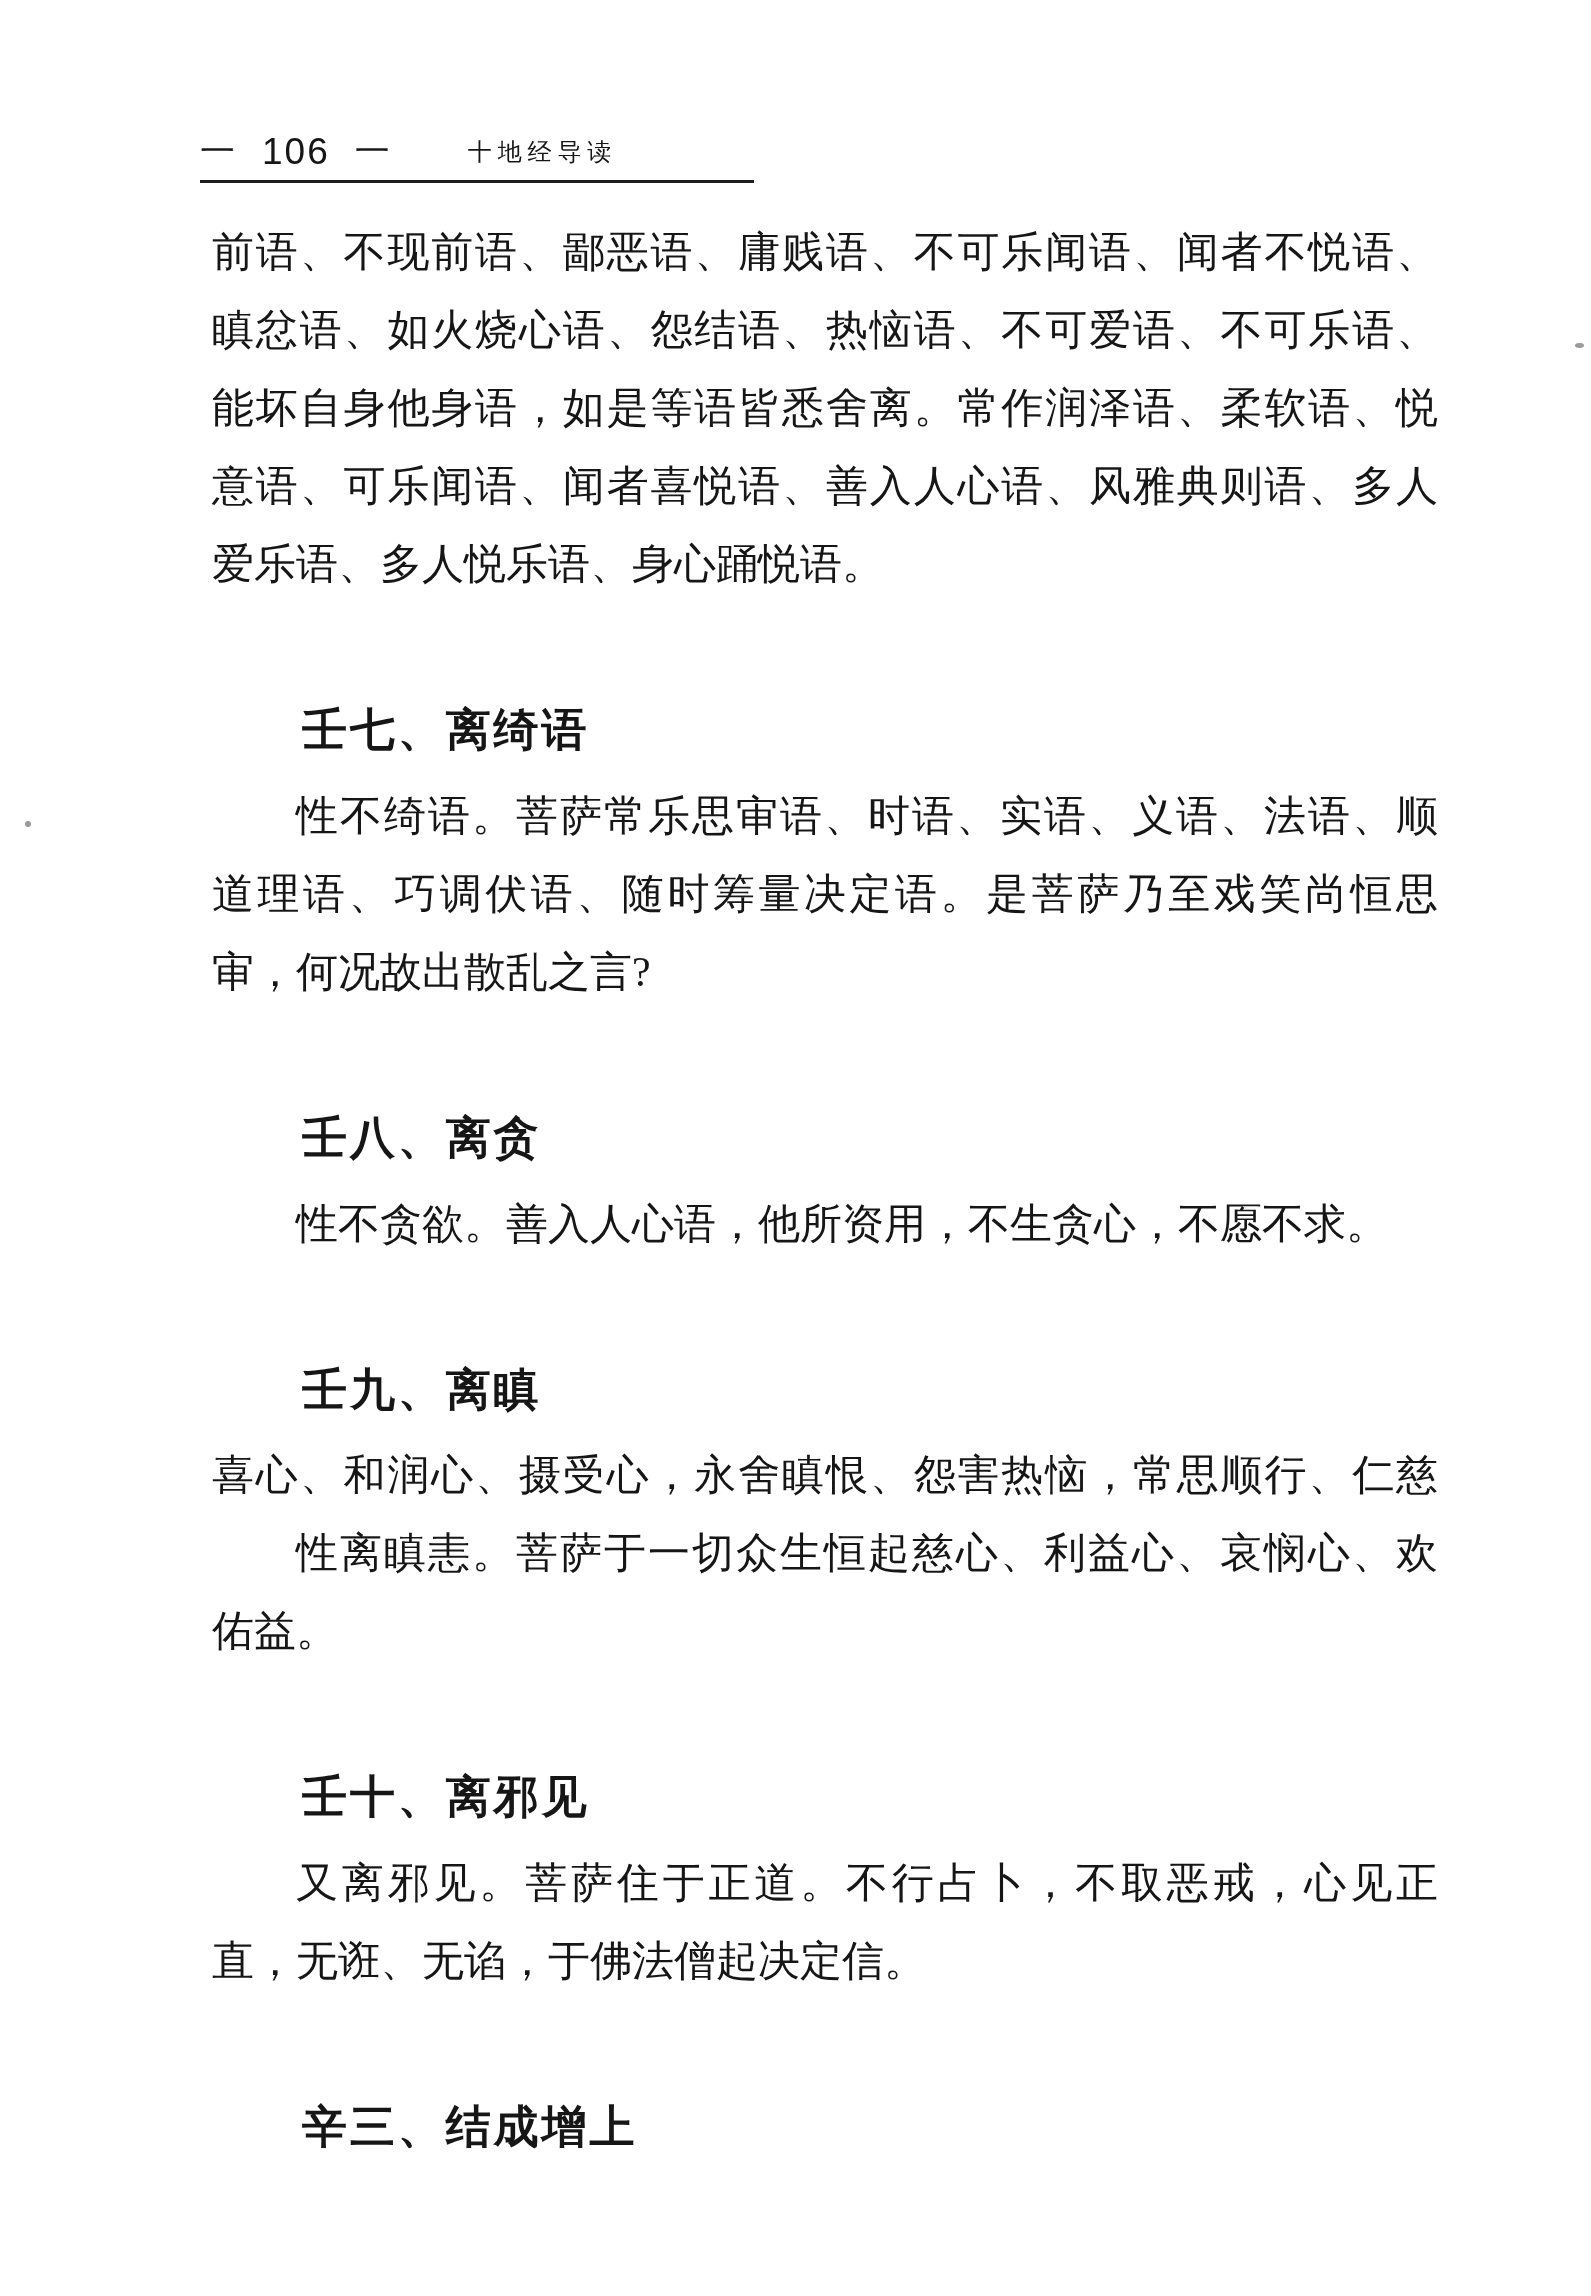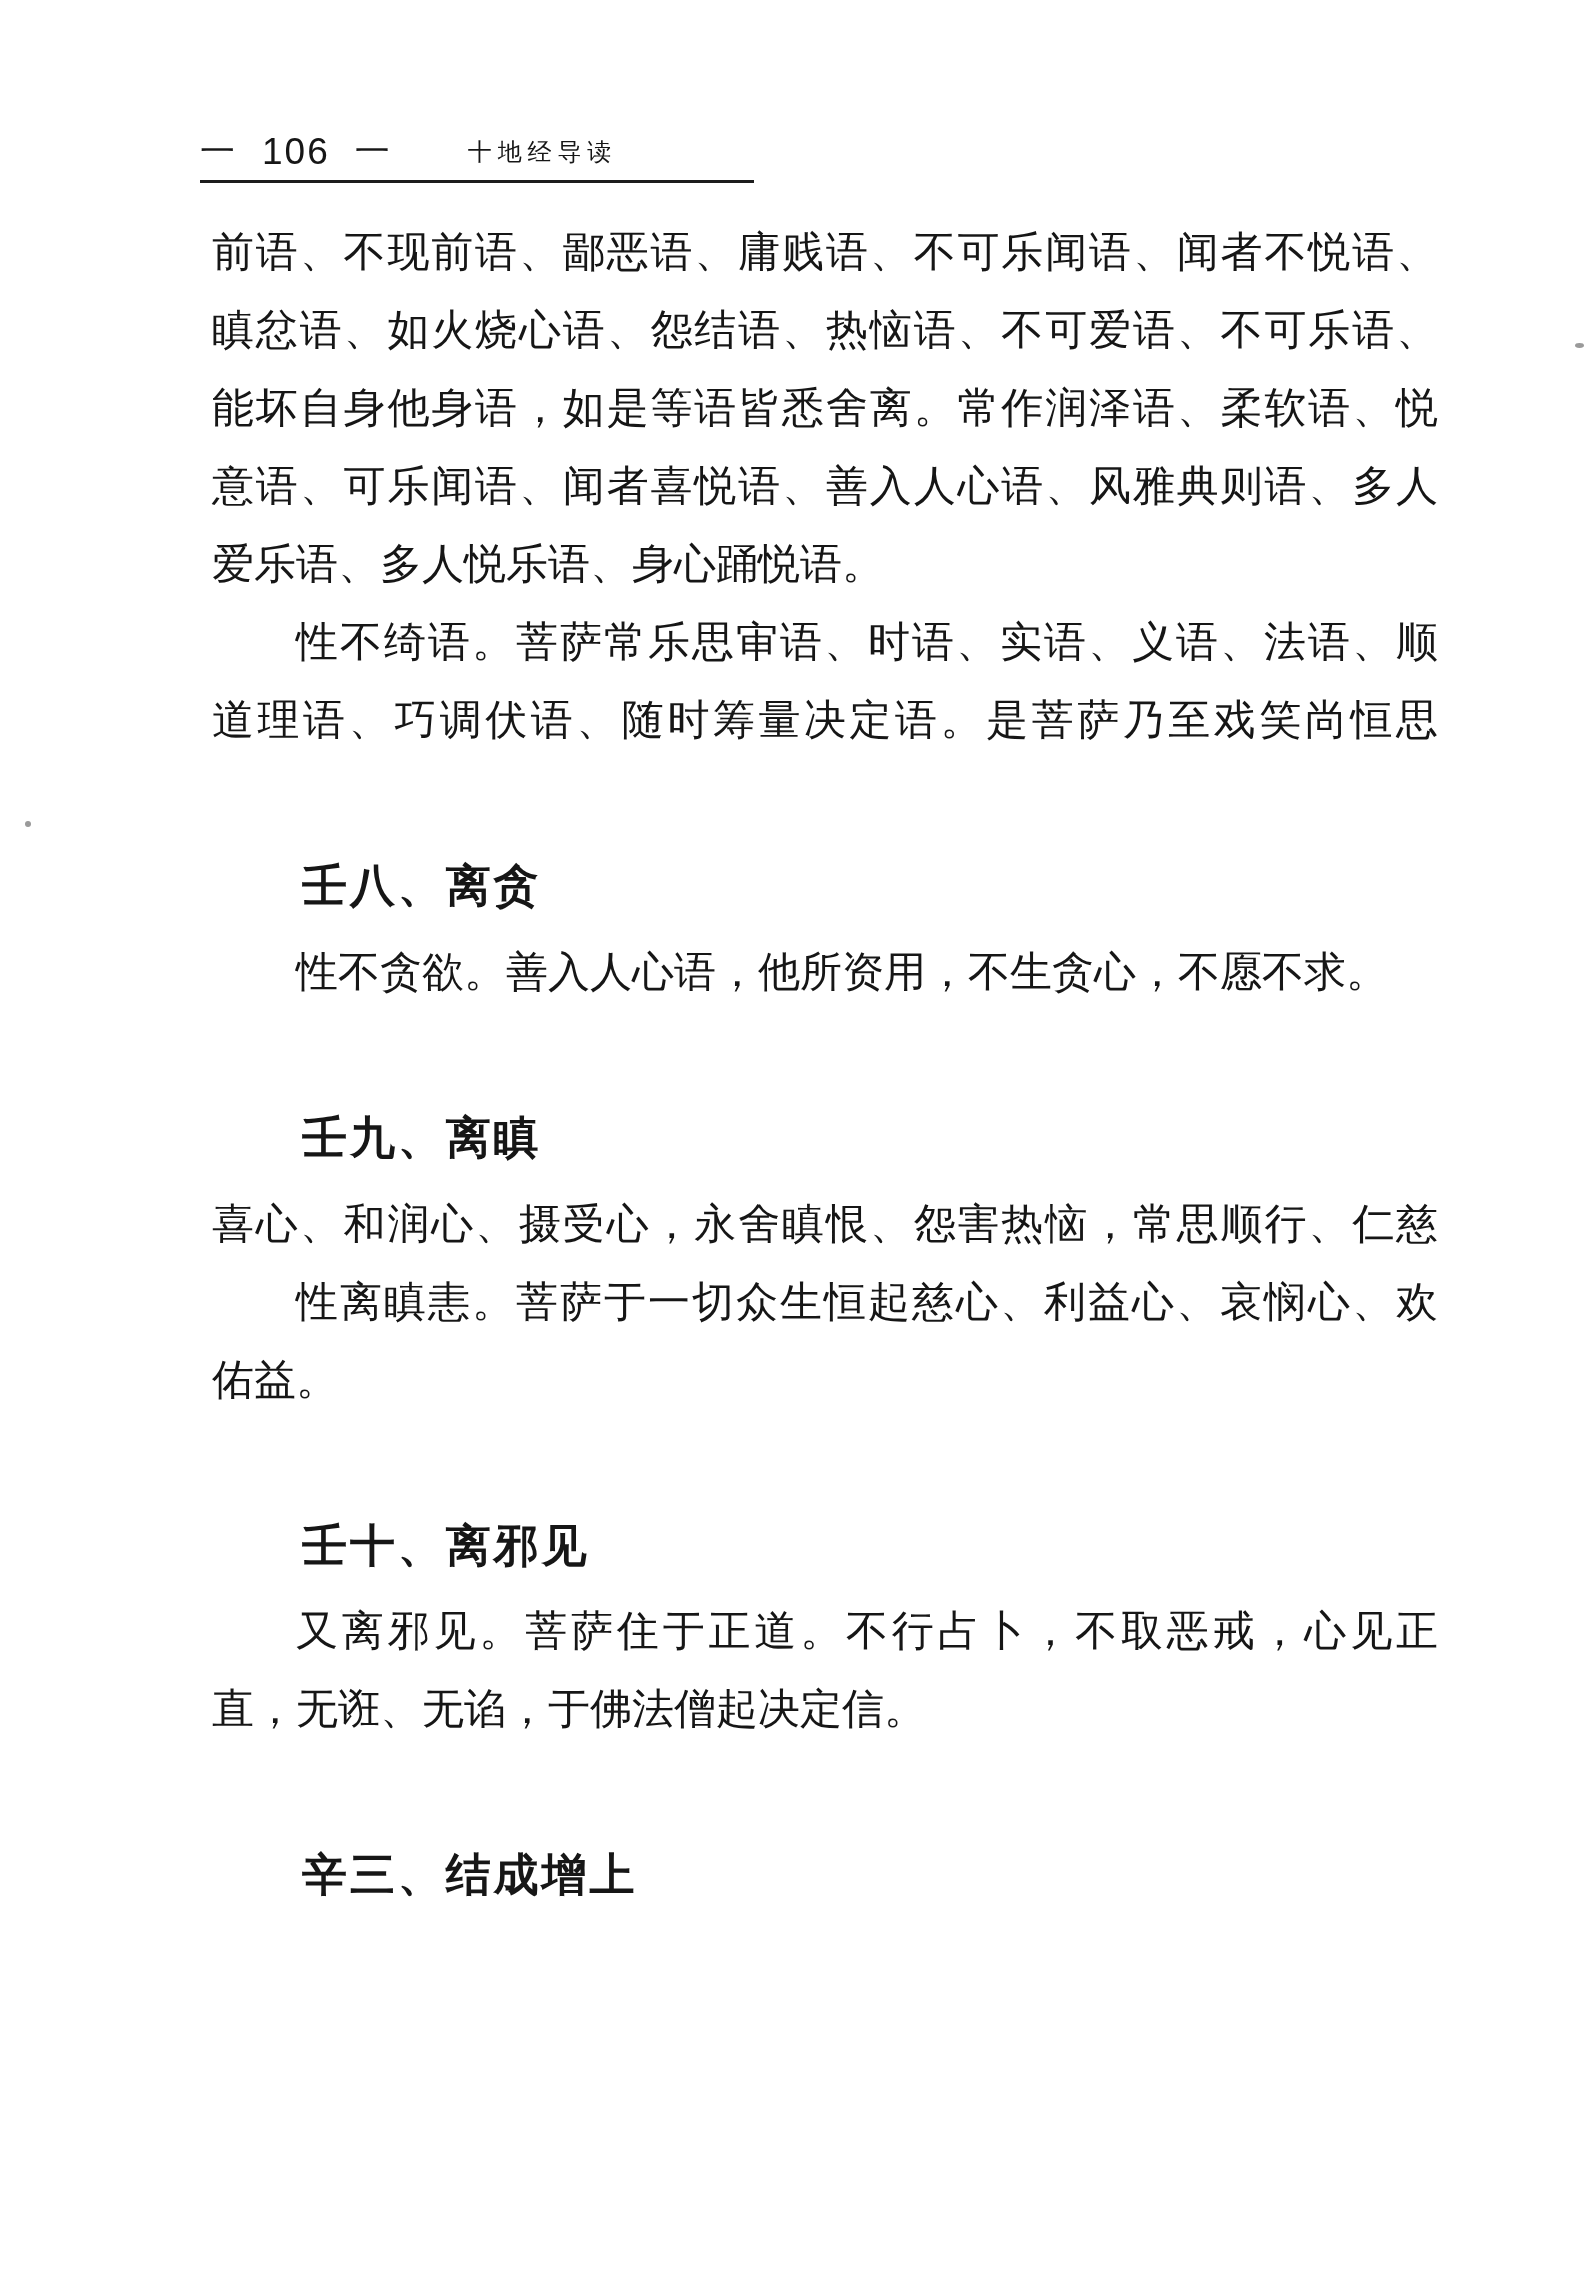"壬七、离绮语" div.heading { html: none -> <div>壬七、离绮语</div> }
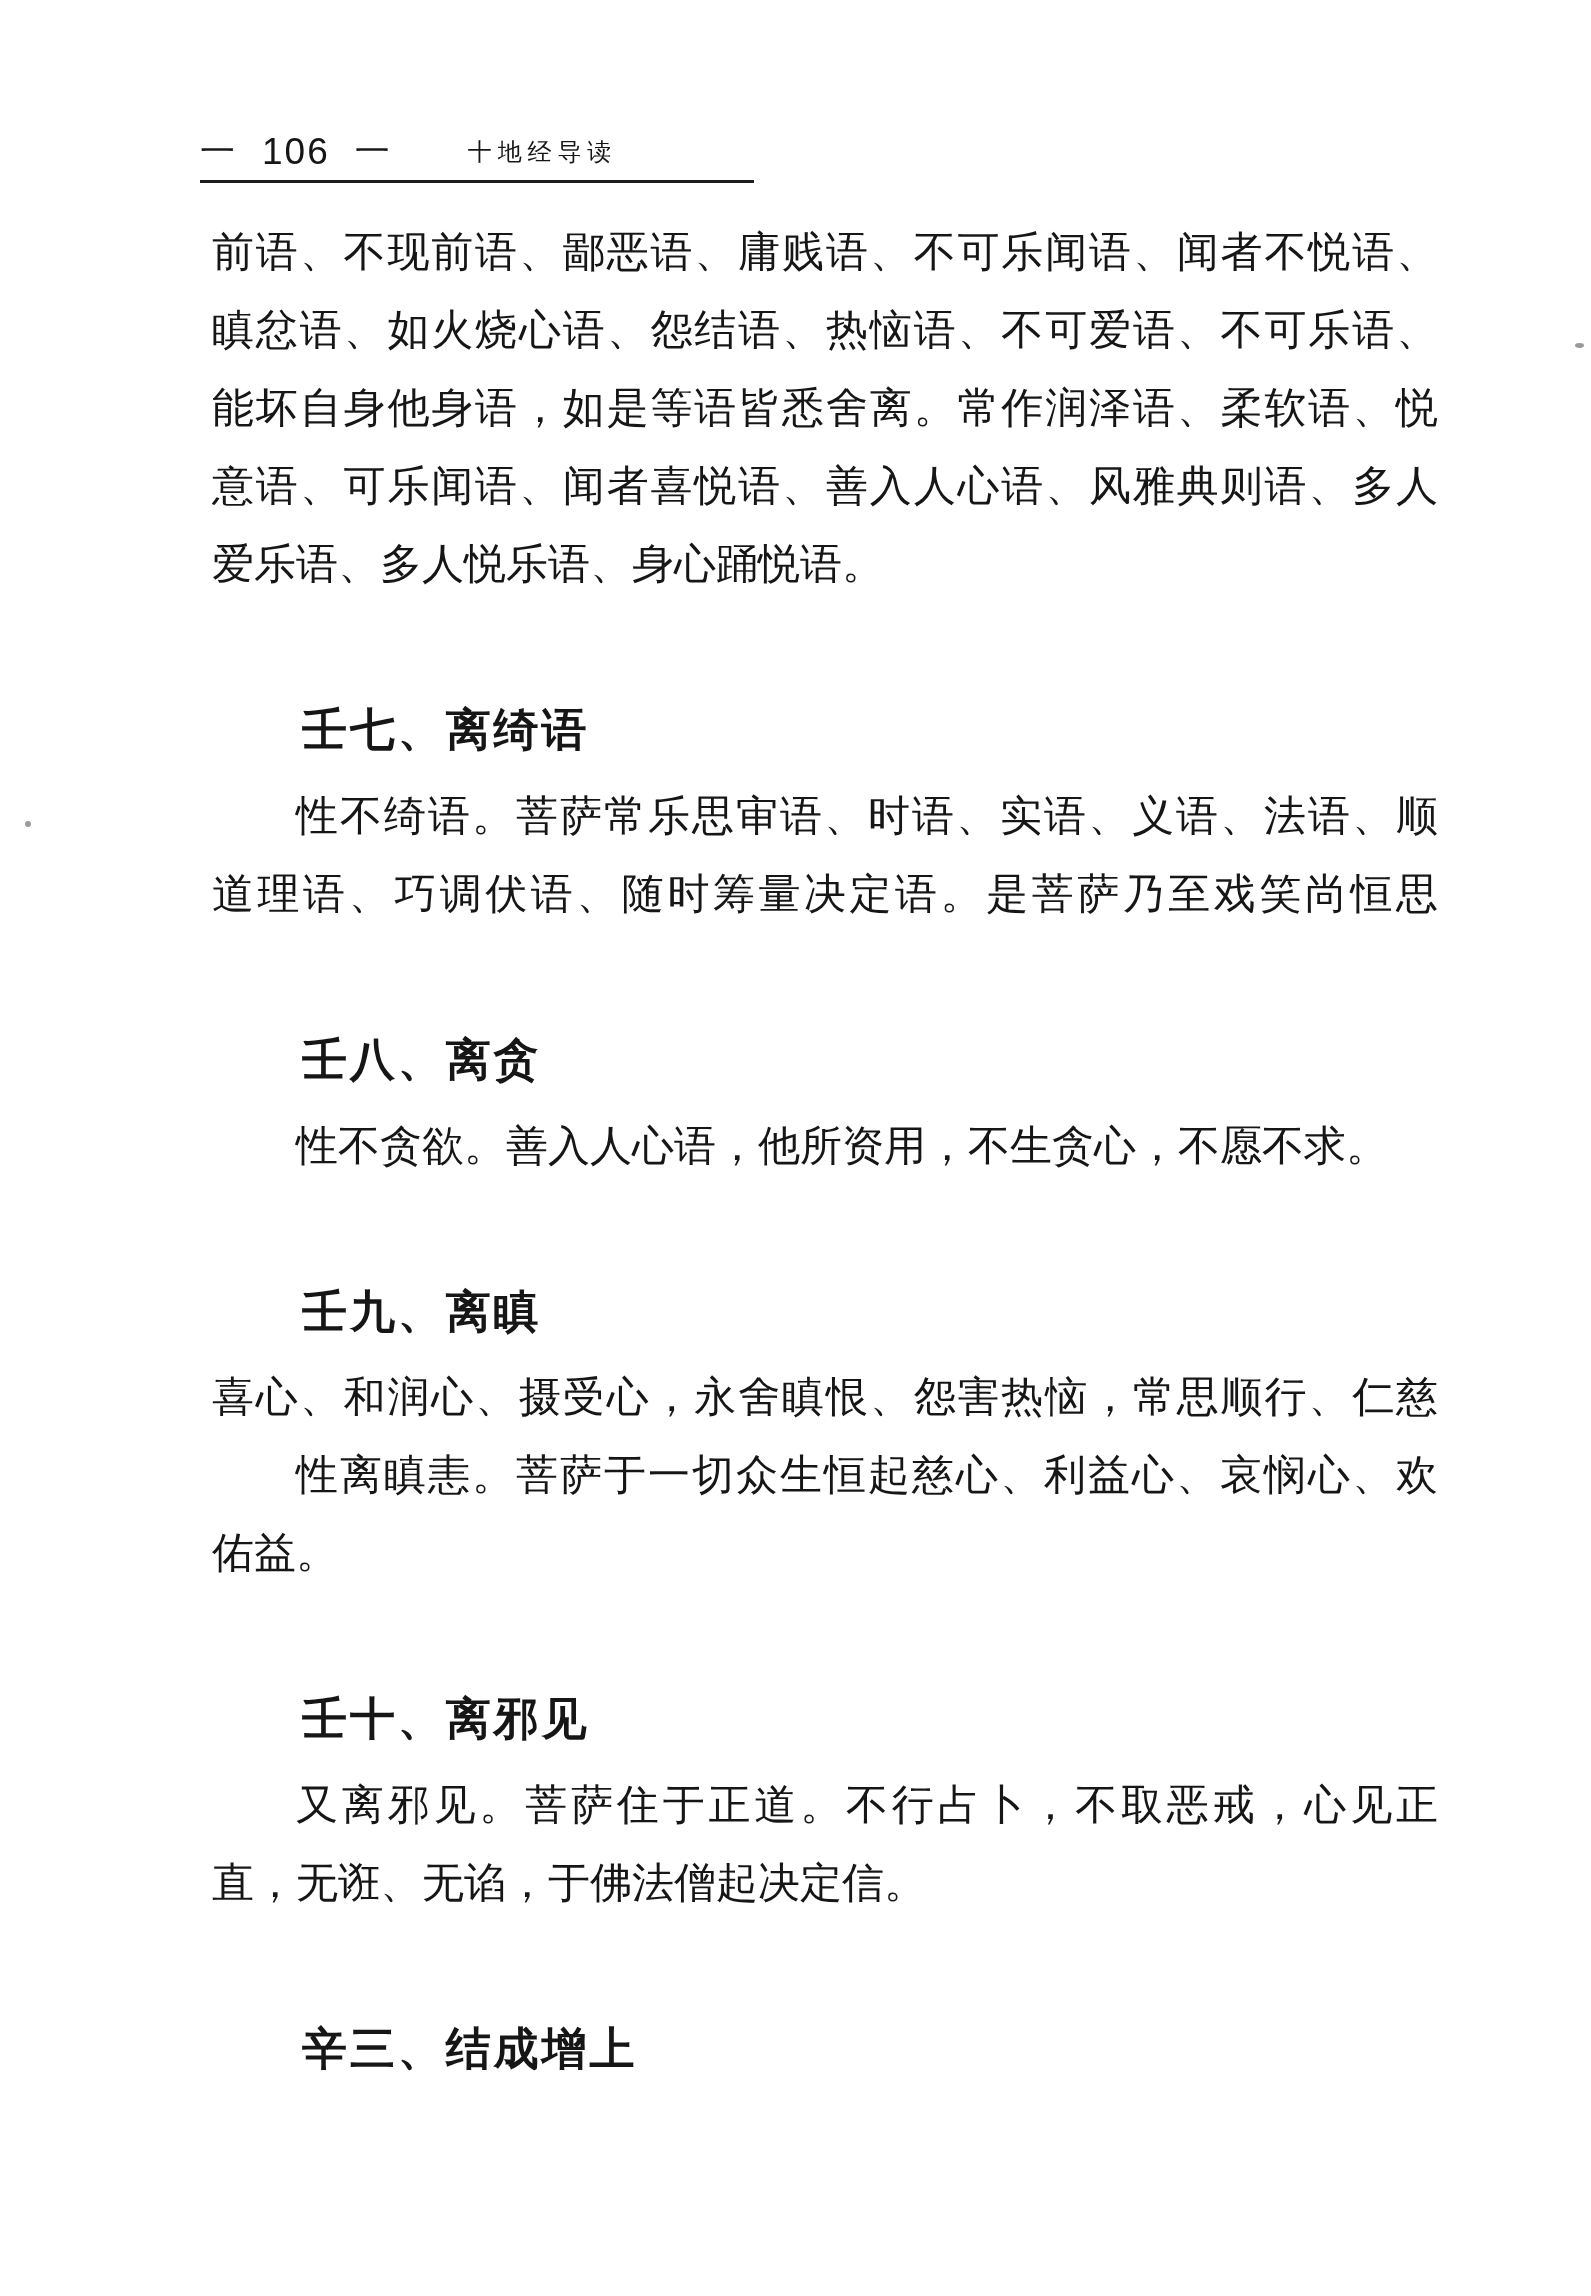"审，何况故出散乱之言?" div.line { html: none -> <div>审，何况故出散乱之言?</div> }
